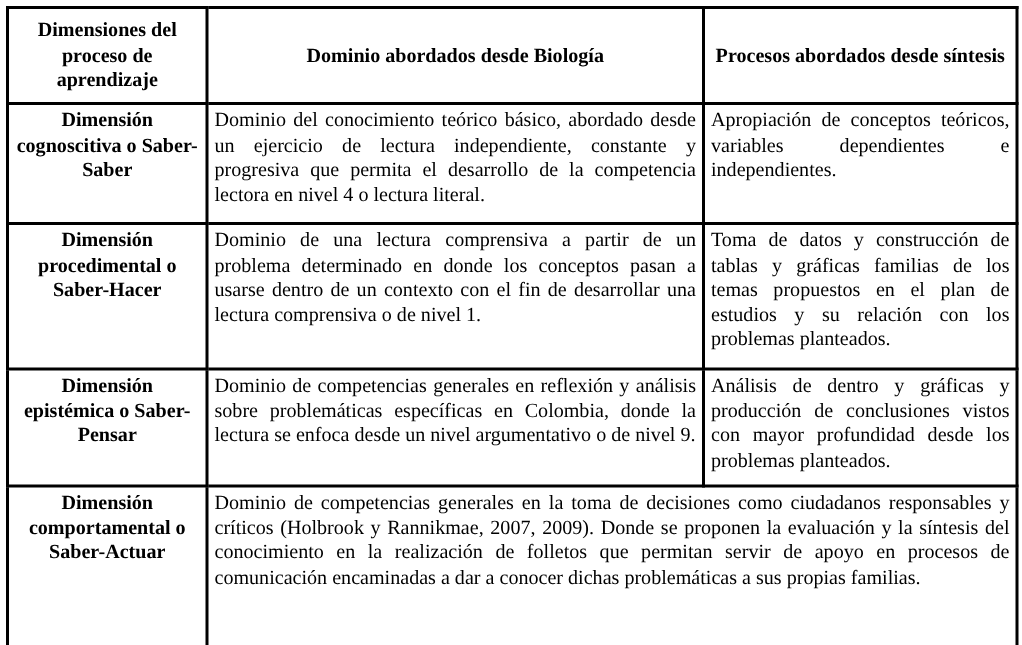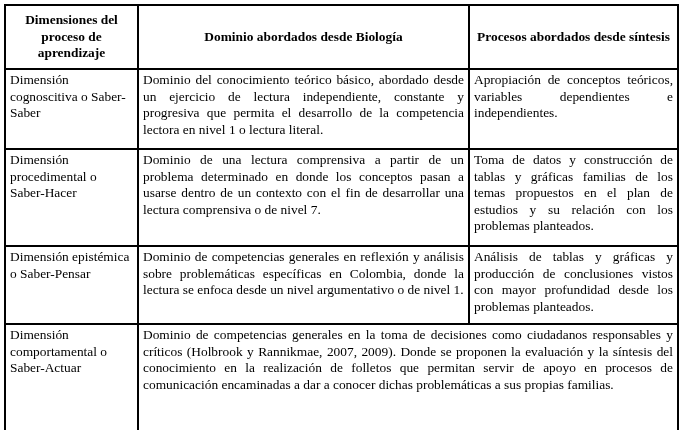"Dimensión cognoscitiva o Saber-Saber" td.dim { font-weight: normal -> bold; text-align: none -> center }
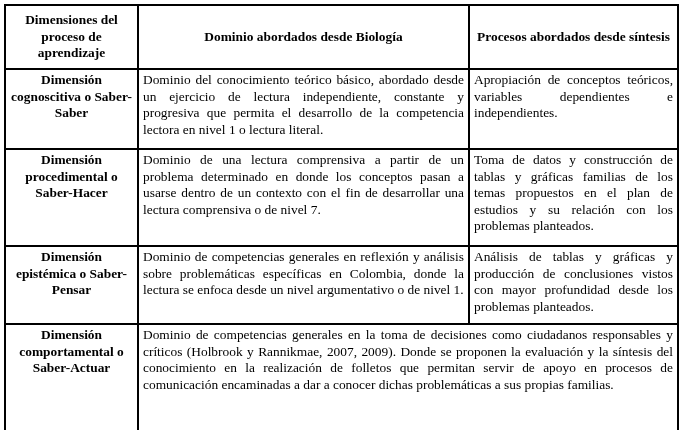"Dominio del conocimiento teórico básico," td.txt { text: 1 -> 4 }
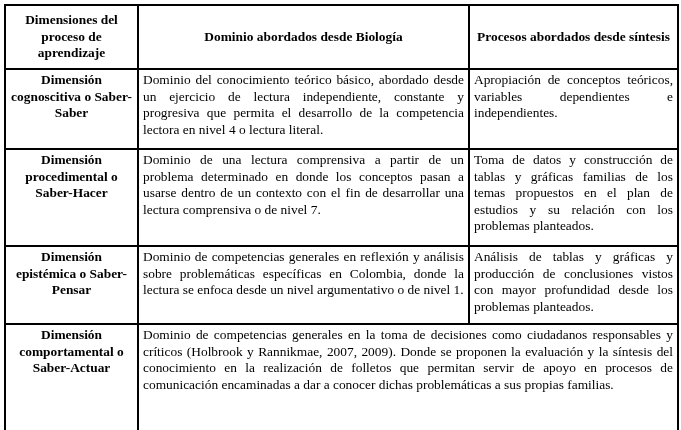"Dominio de una lectura comprensiva" td.txt { text: 7 -> 1 }
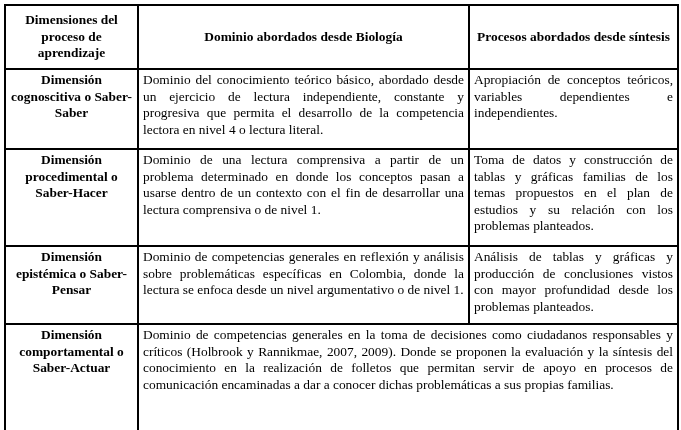"Dominio de competencias generales en reflexión" td.txt { text: 1 -> 9 }
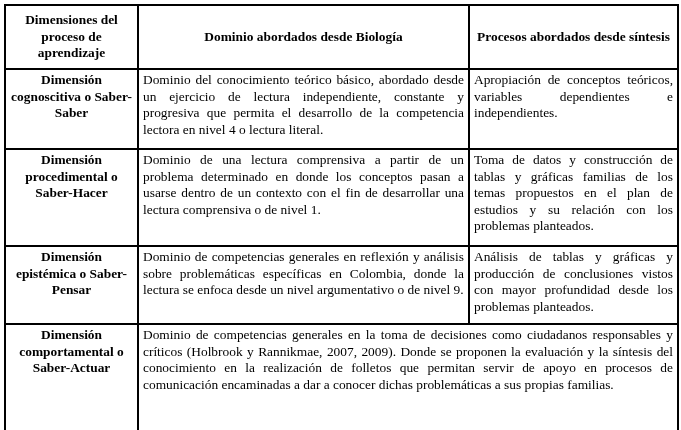"Análisis de tablas y gráficas" td.txt { text: tablas -> dentro }
